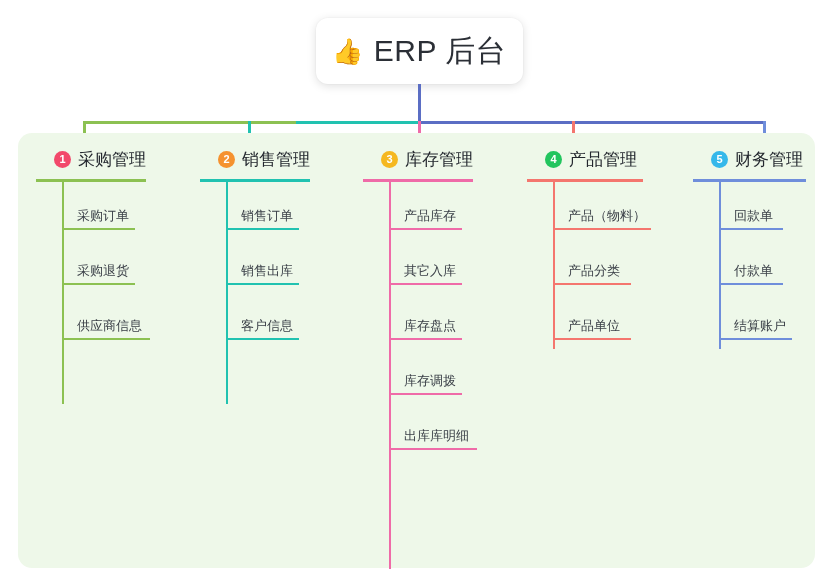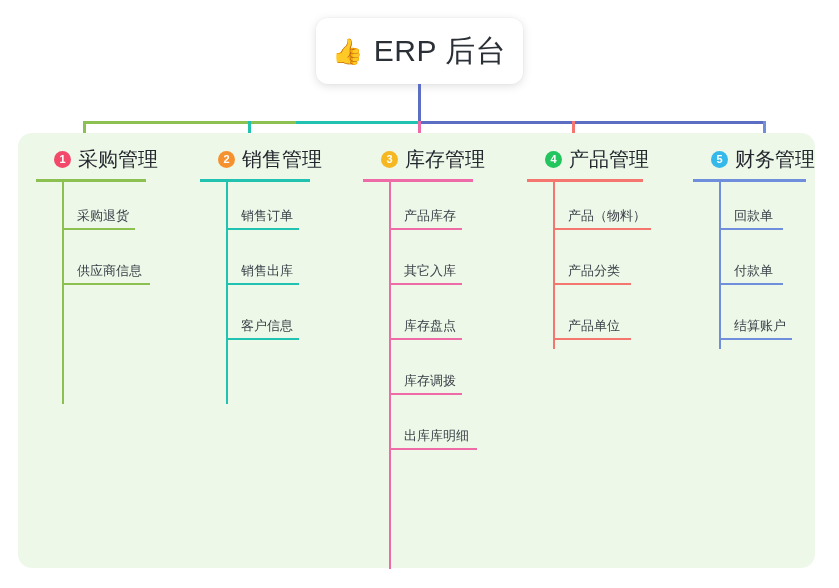"采购管理" .col-title { font-size: 20px -> 17px }
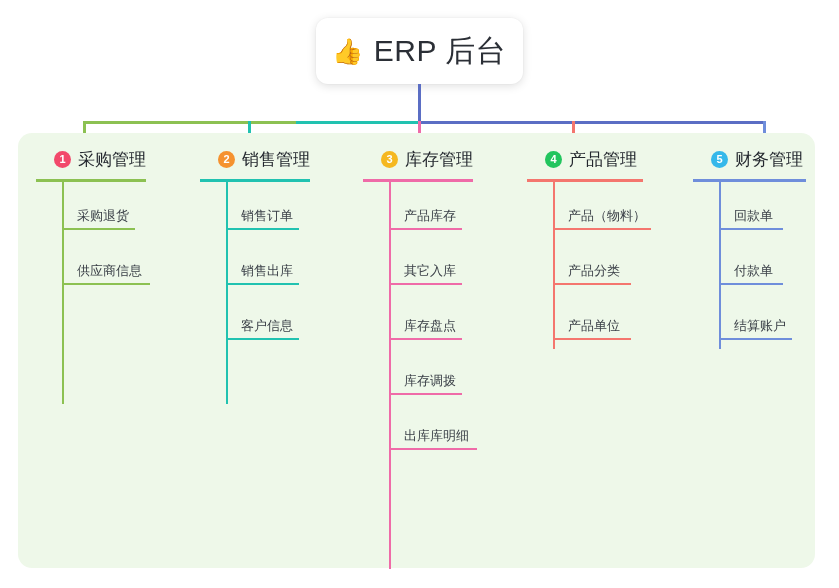"采购订单" div.leaf { html: none -> <div> <span>采购订单</span> <div></div> </div> }
